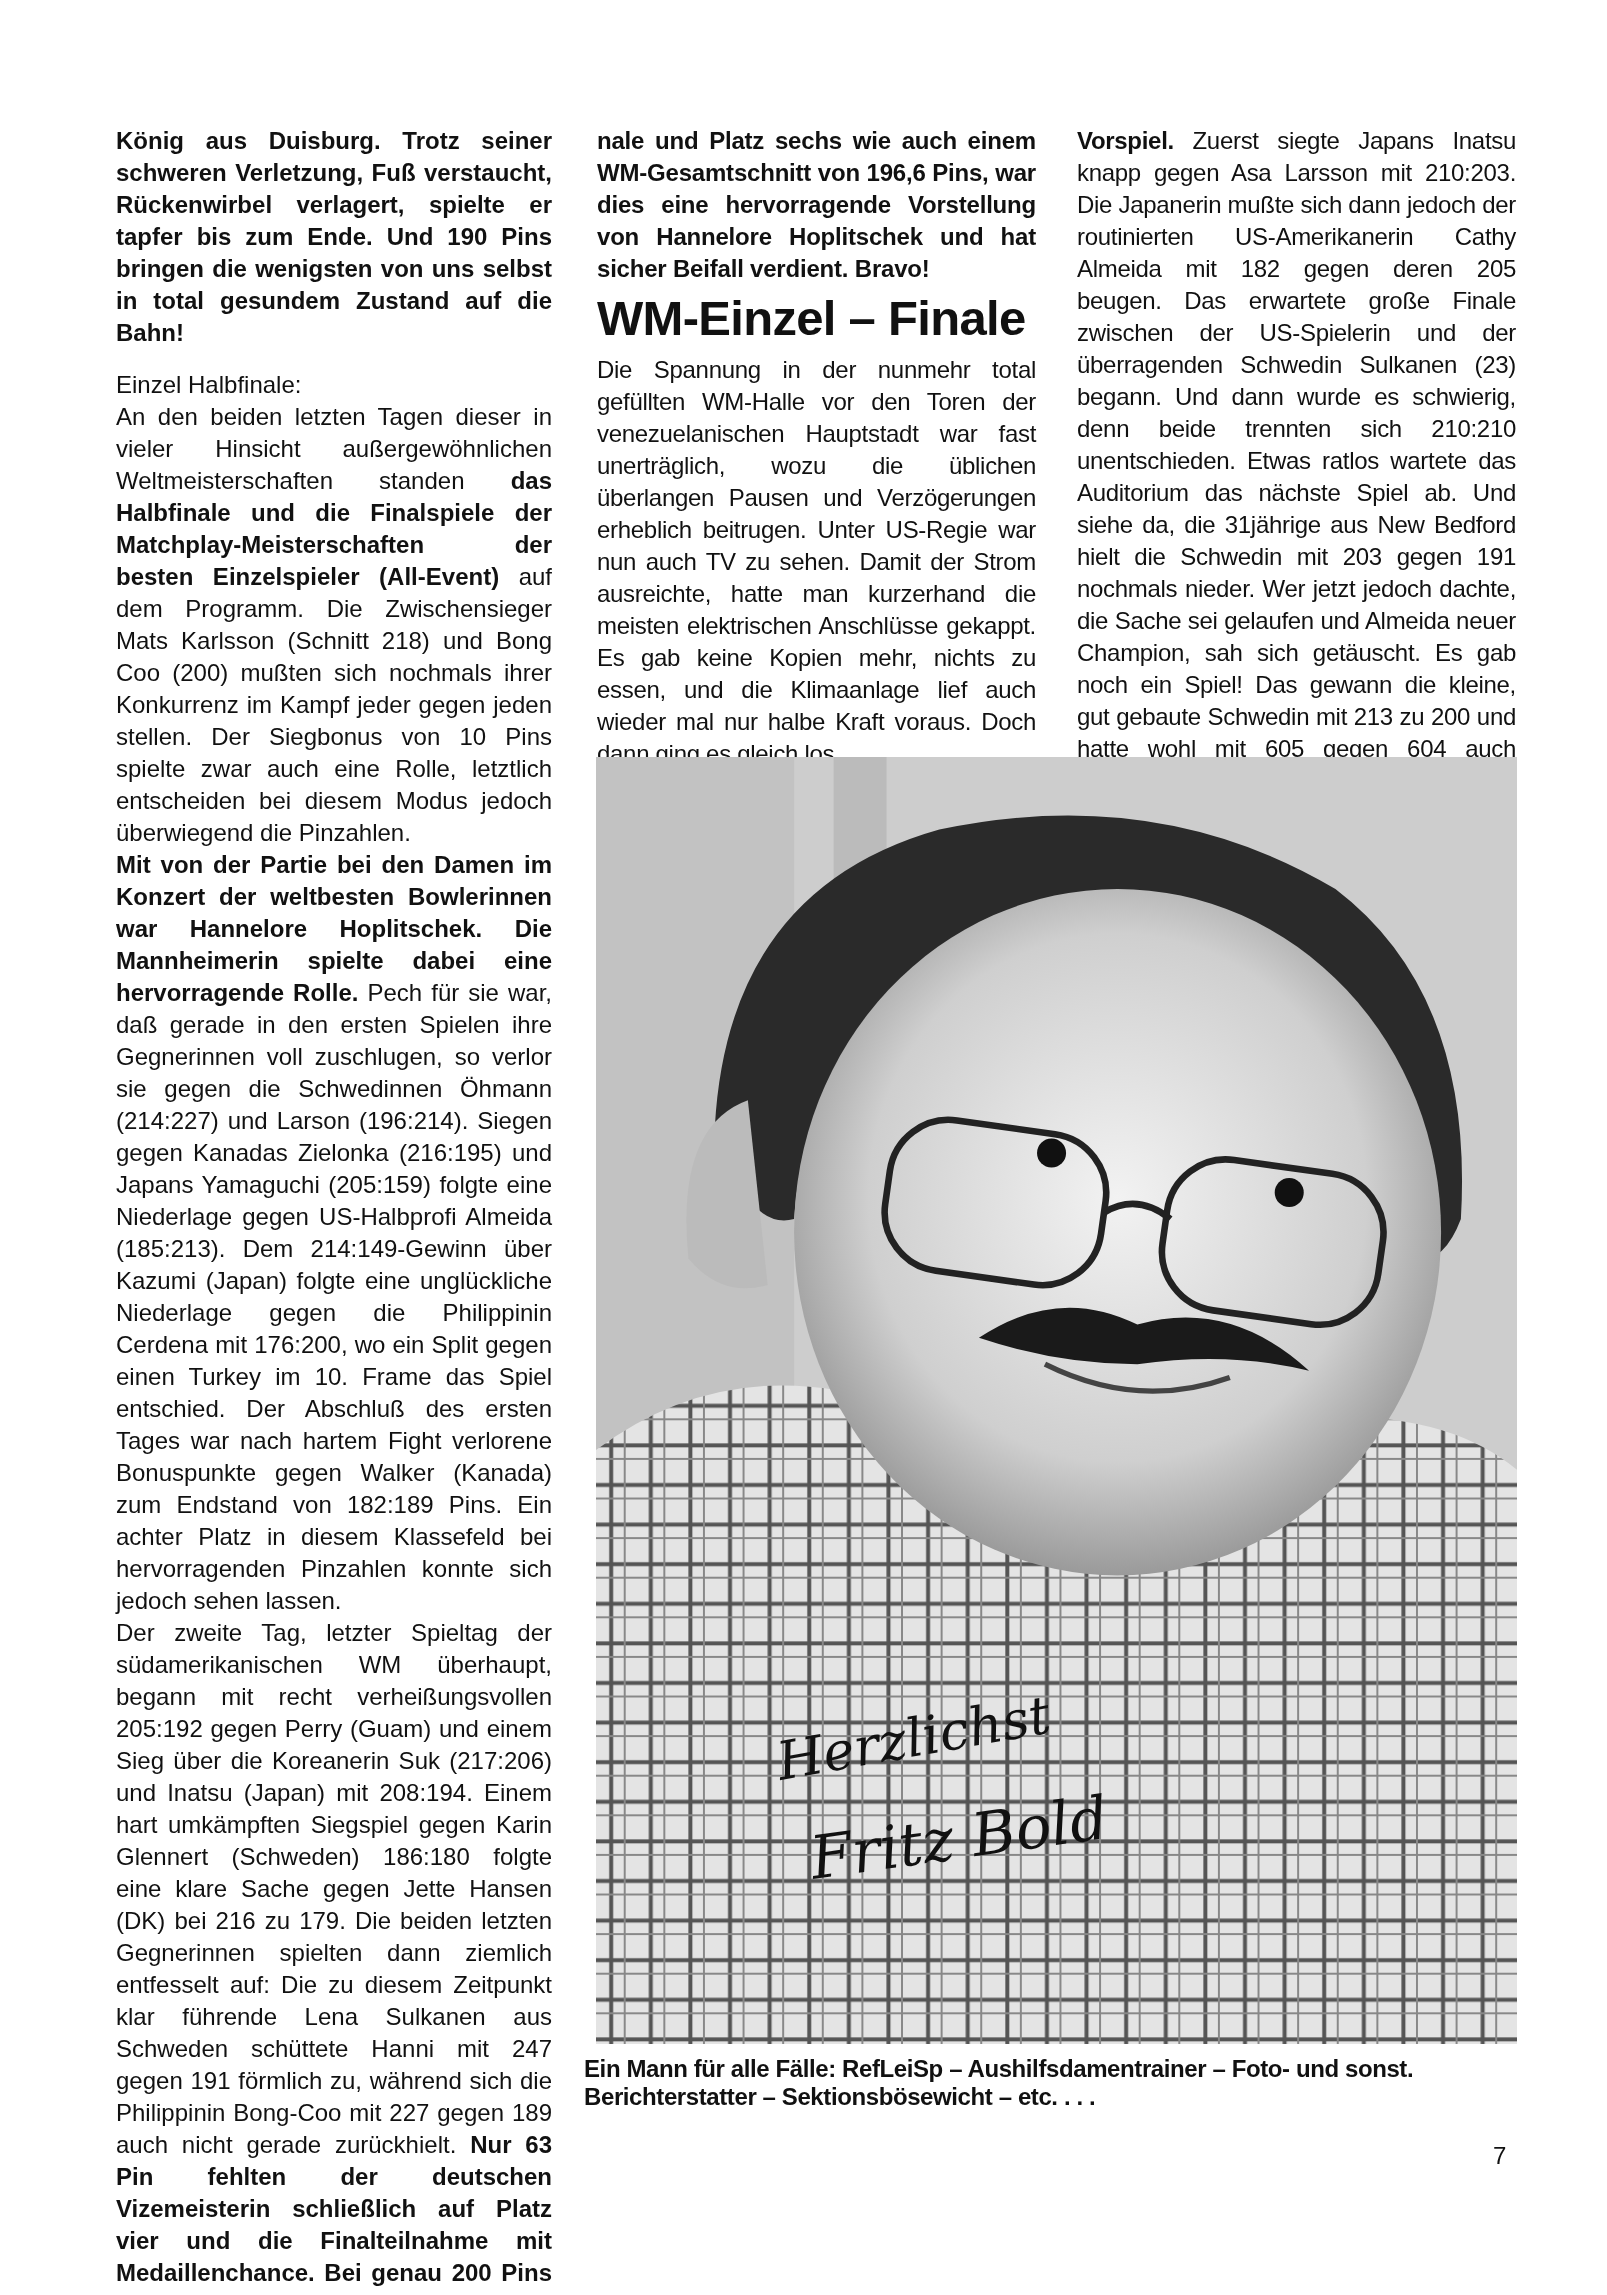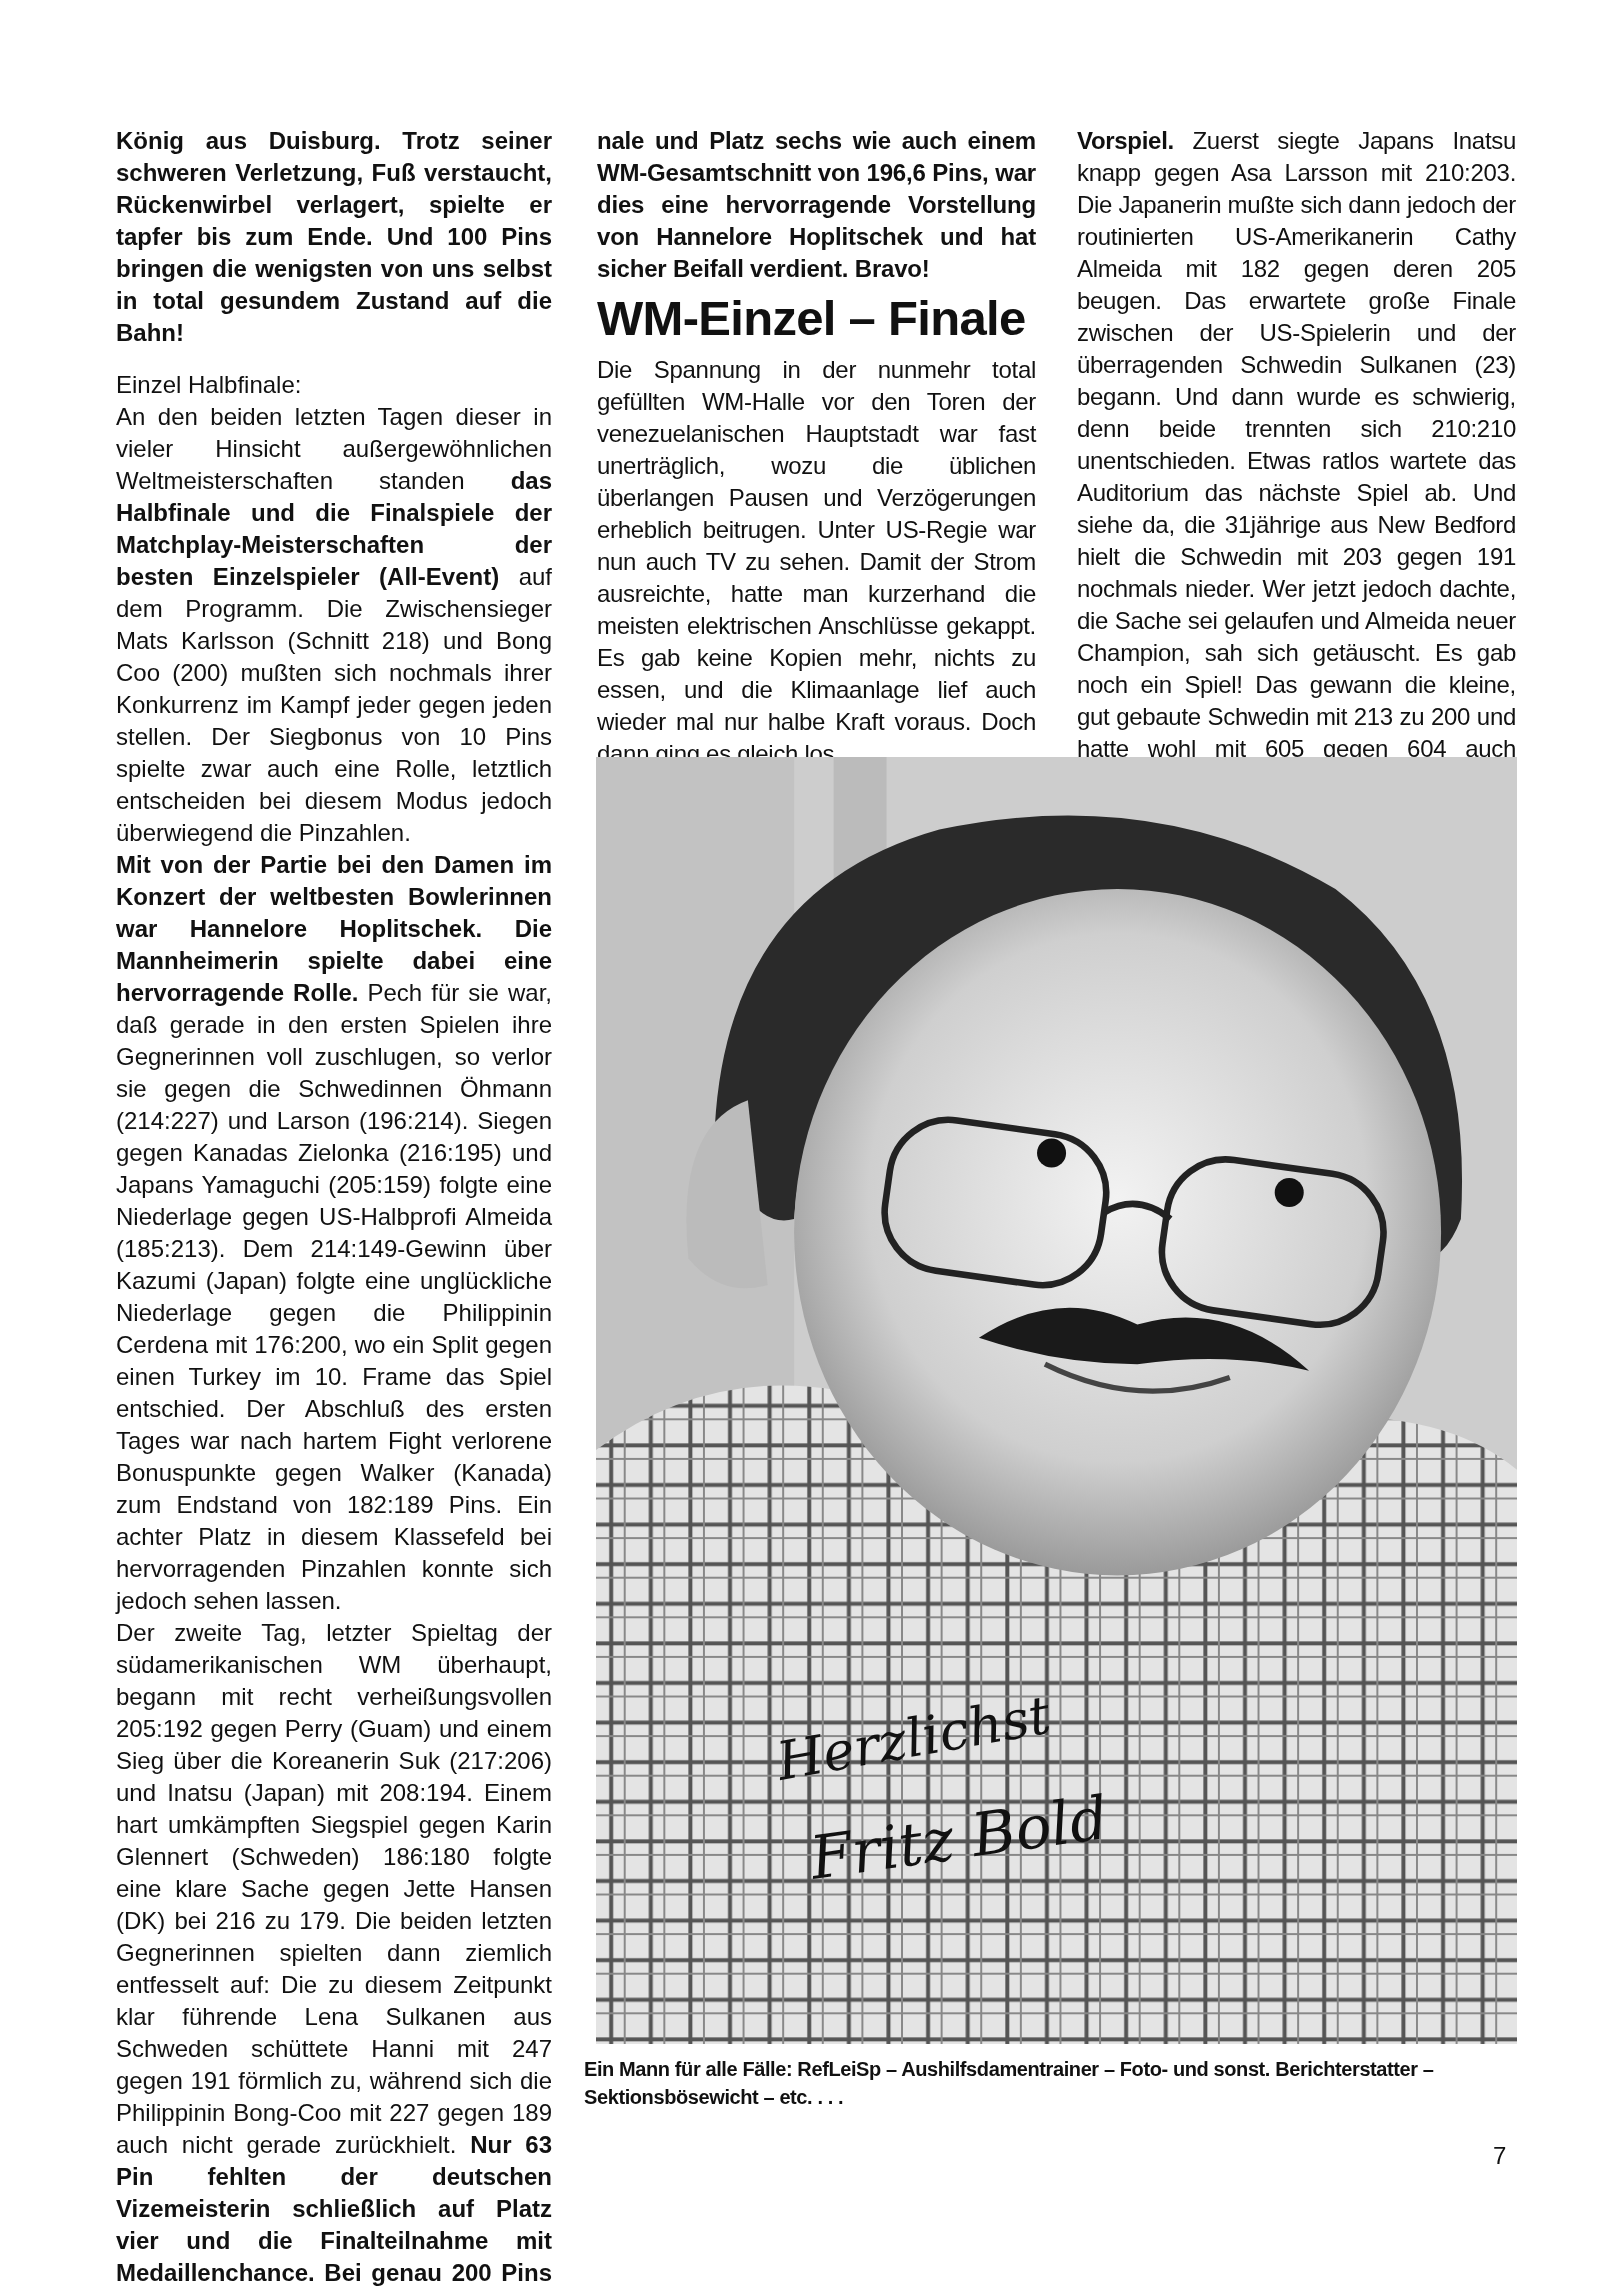"König aus Duisburg. Trotz seiner" p.b { text: 100 -> 190 }
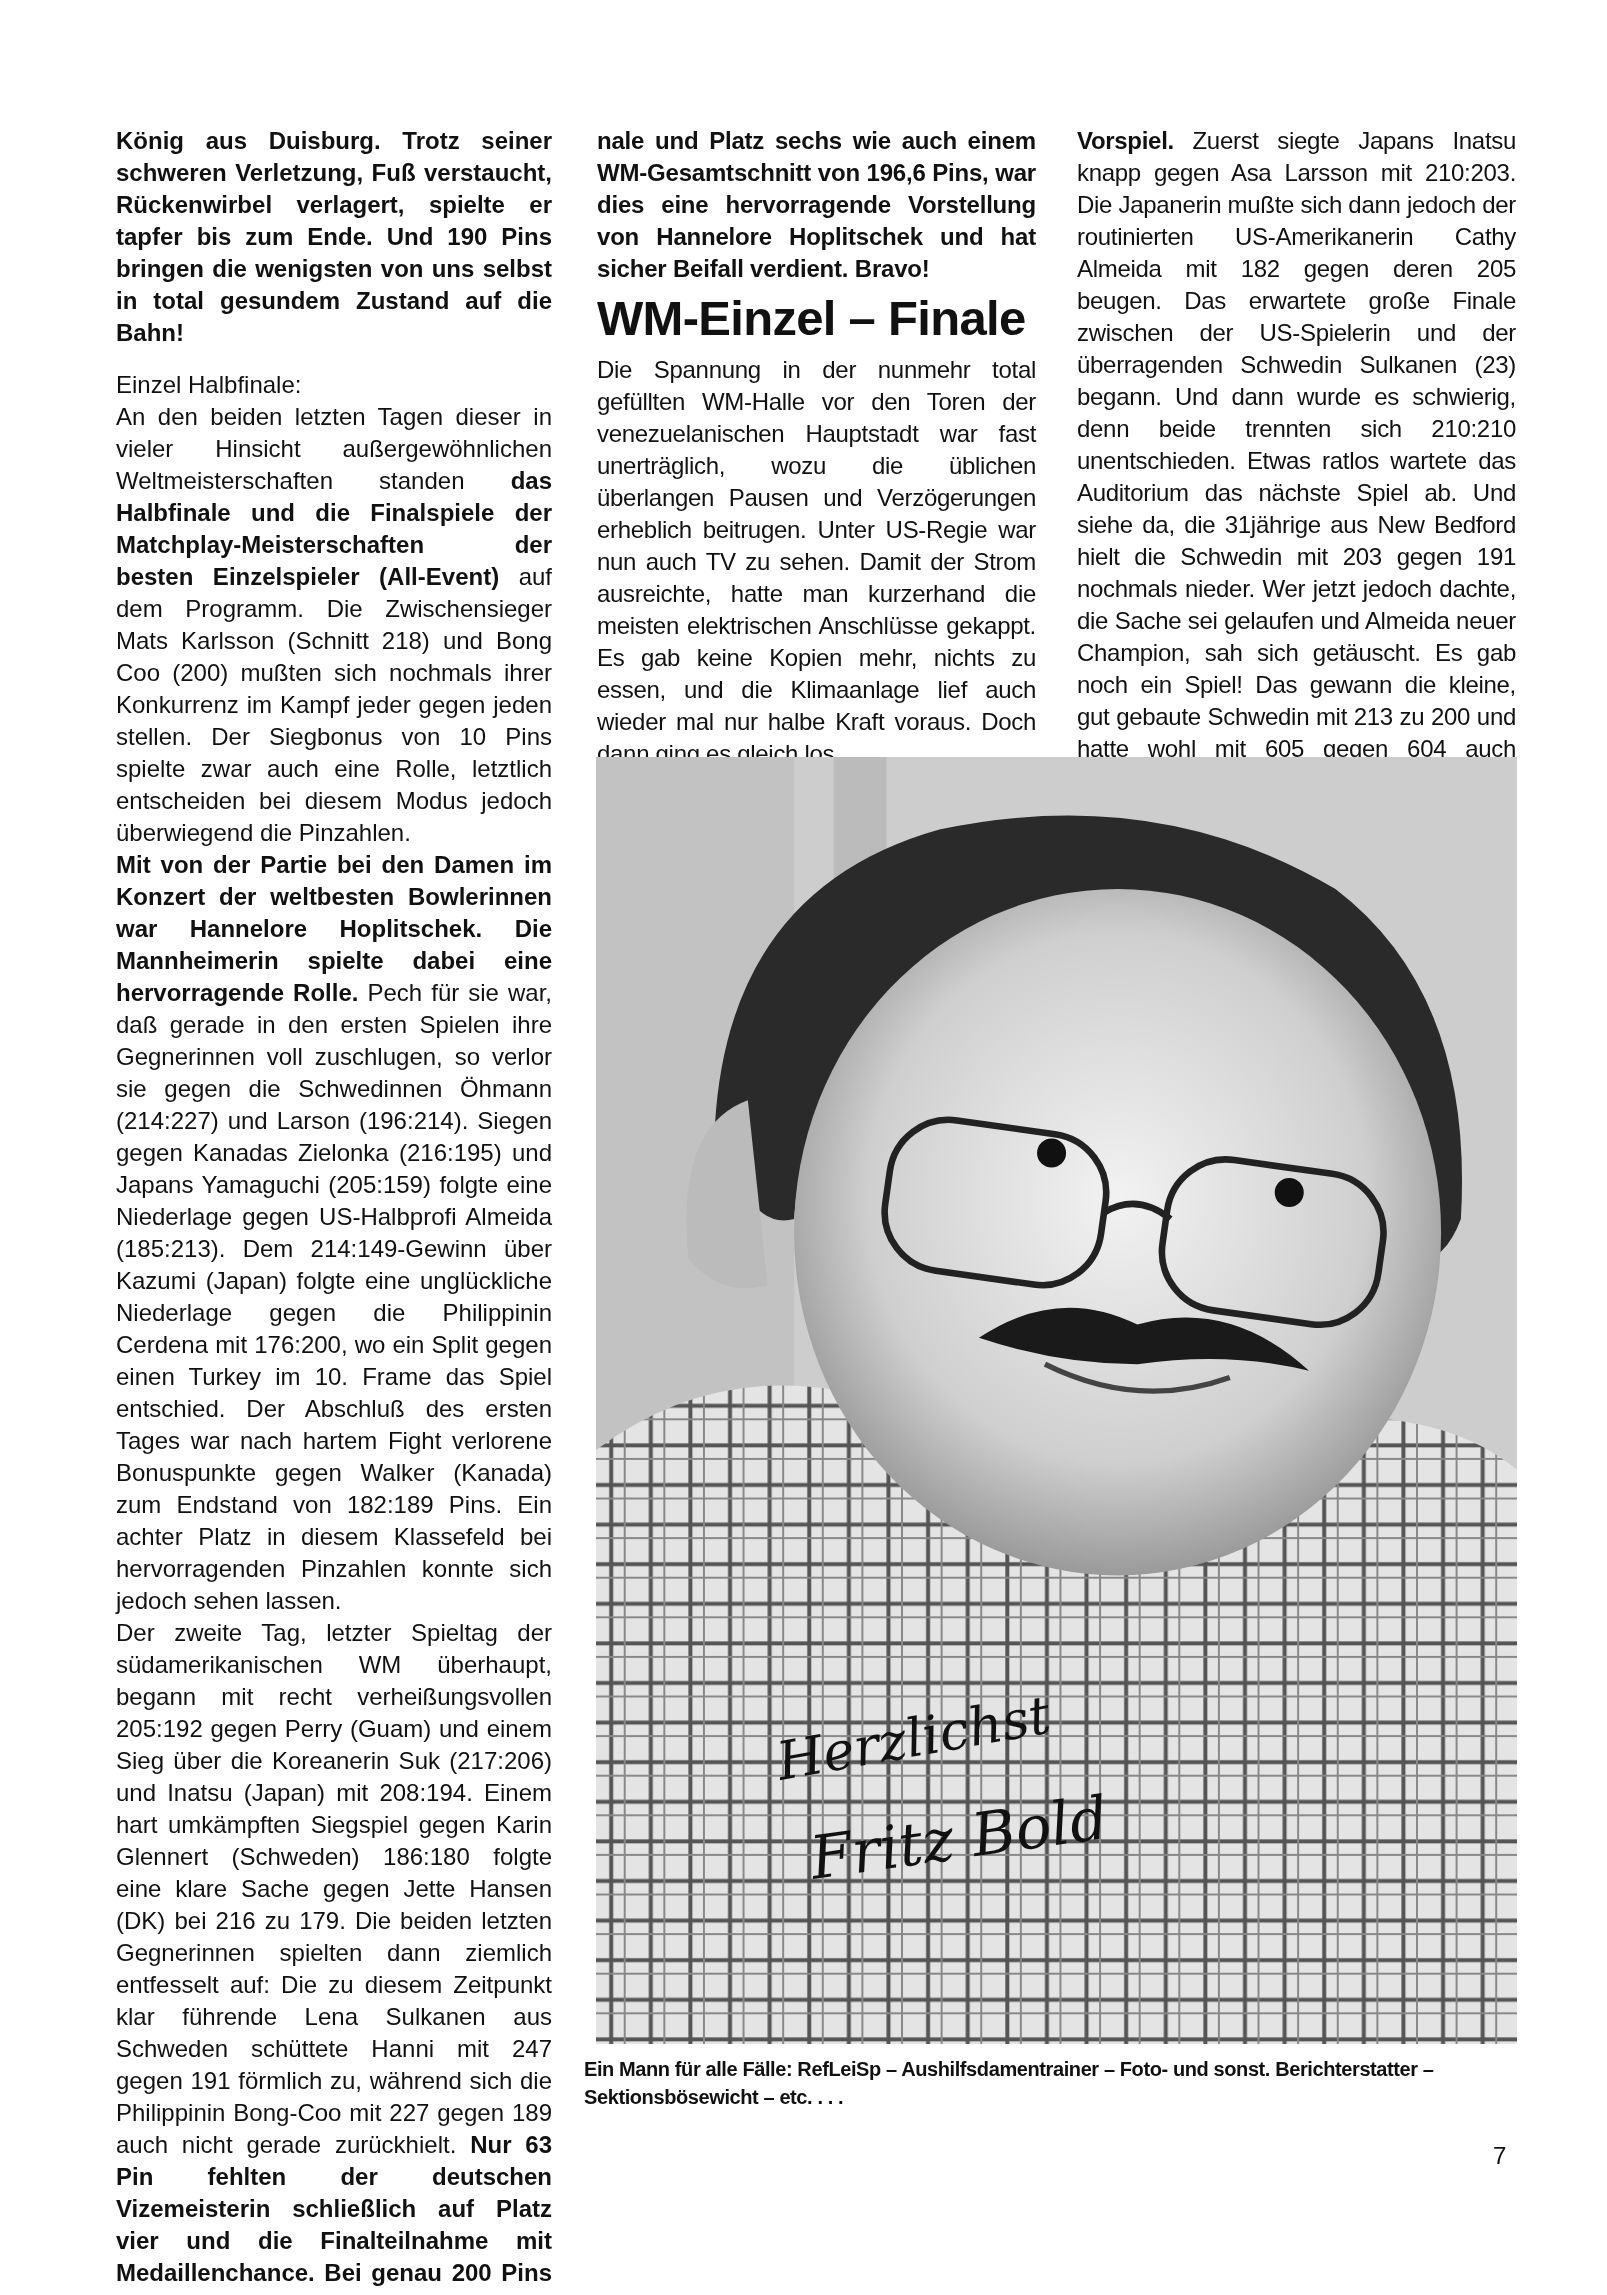"Ein Mann für alle Fälle:" .caption { font-size: 20px -> 24px }
